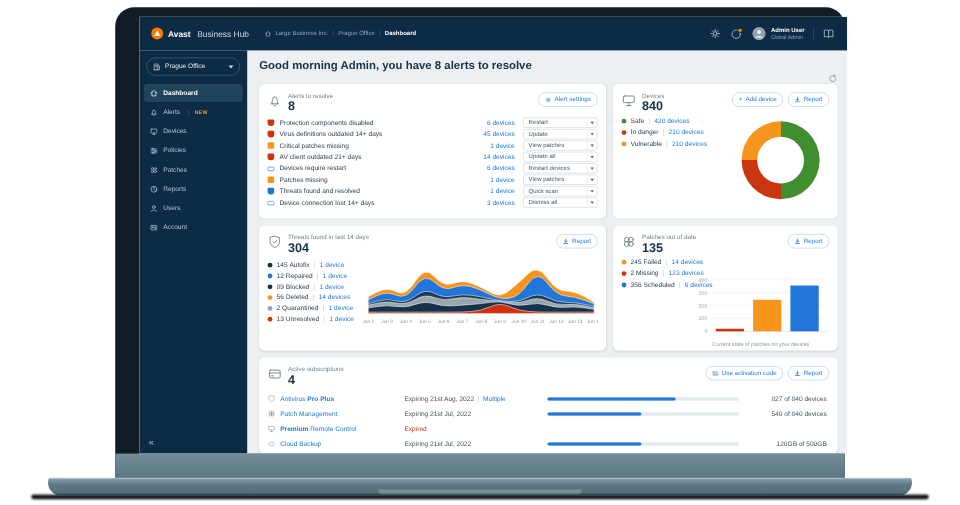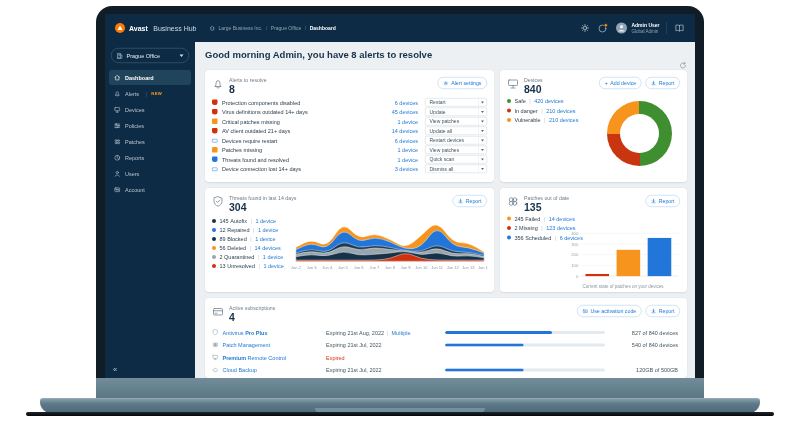"Avast" .laptop-screen { padding: 8px 9px 0 -> 8px 20px 0 }
